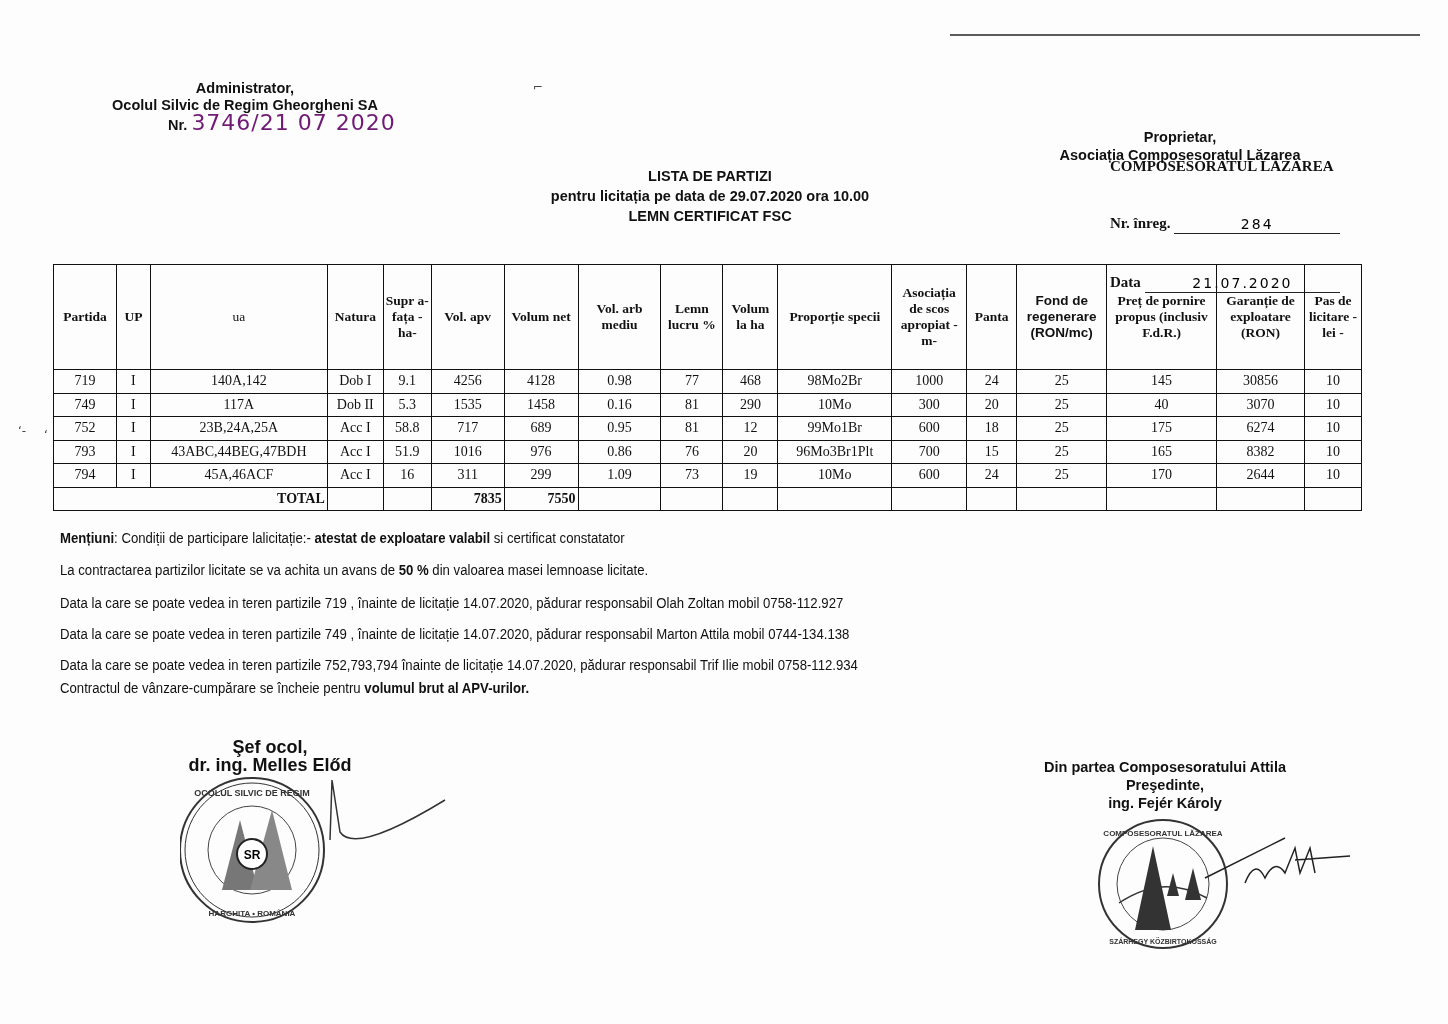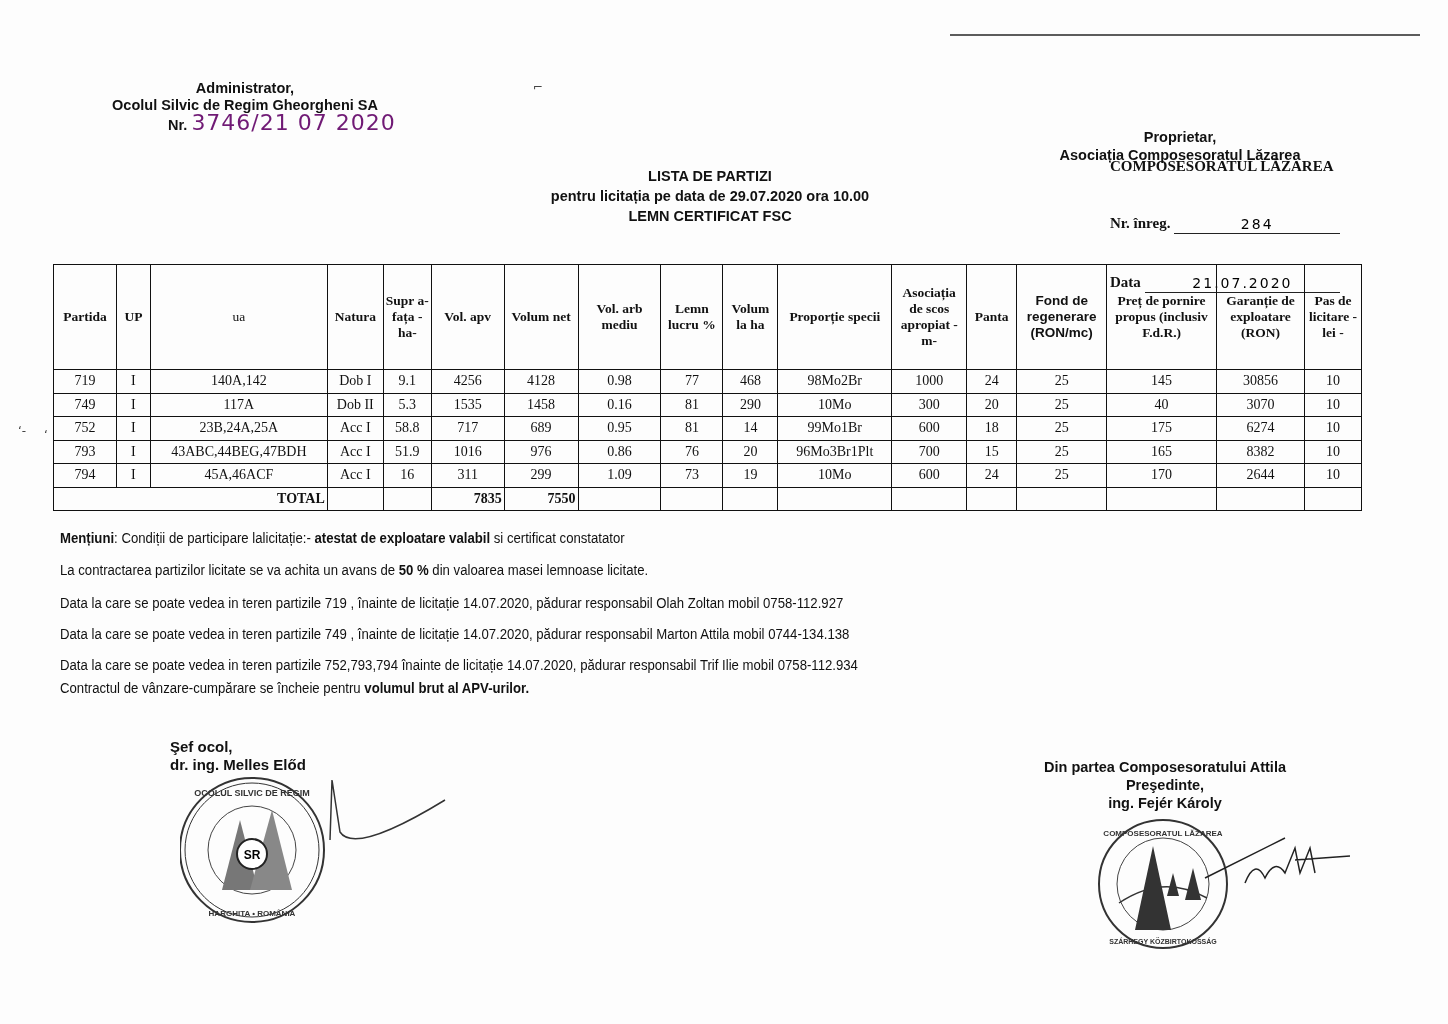"14" td { text: 14 -> 12 }
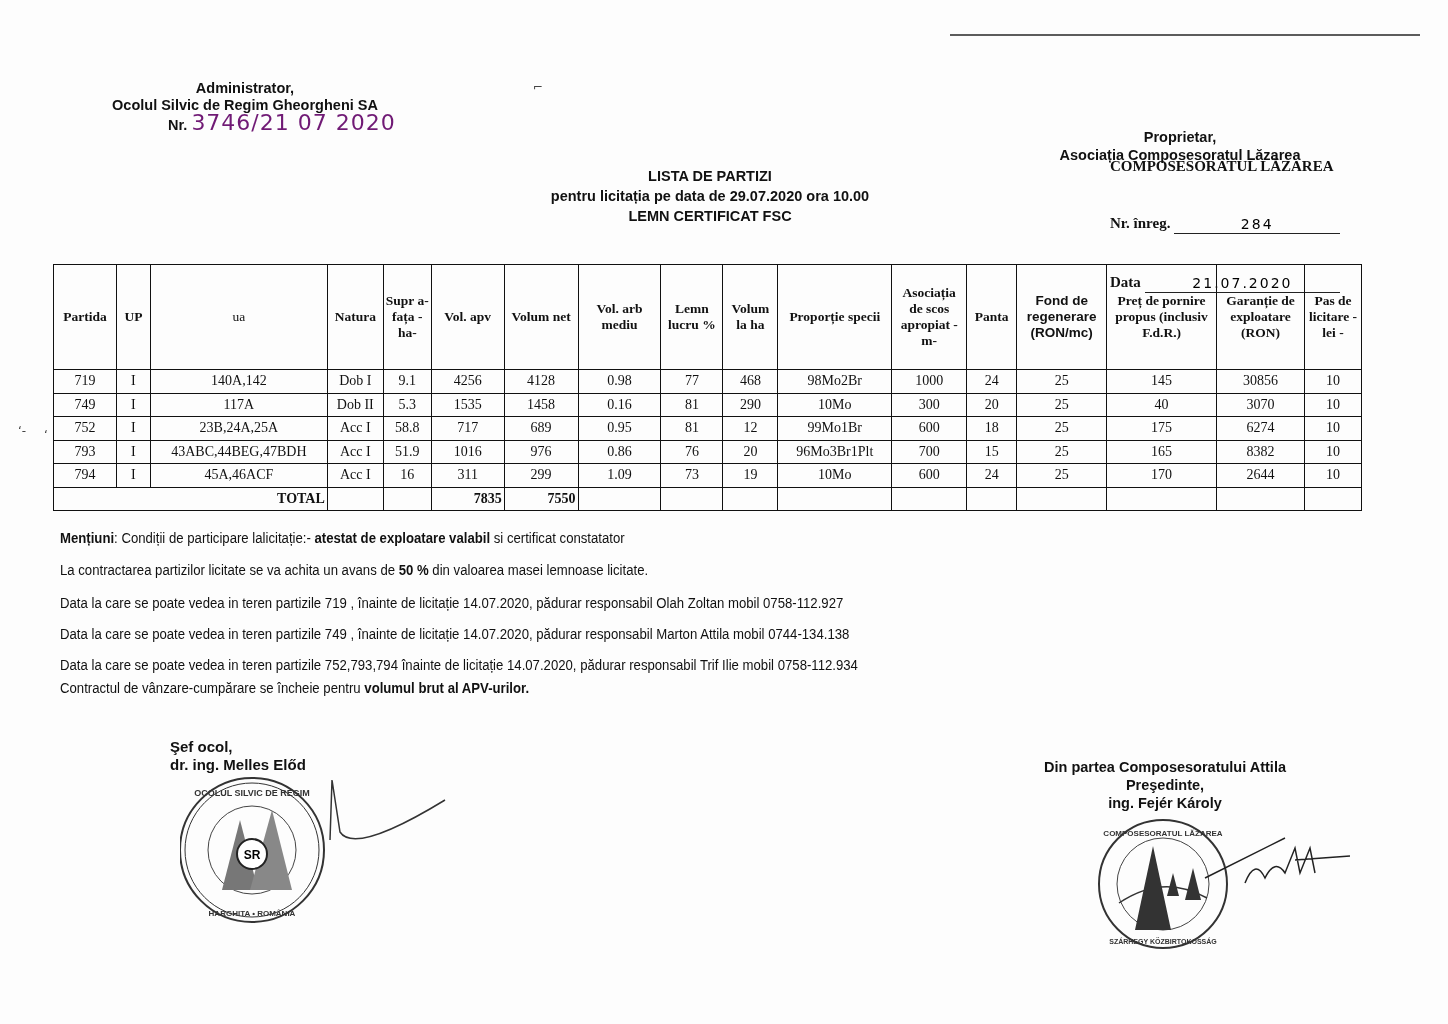"Şef ocol," .sig-left { font-size: 15px -> 18px; text-align: none -> center }
